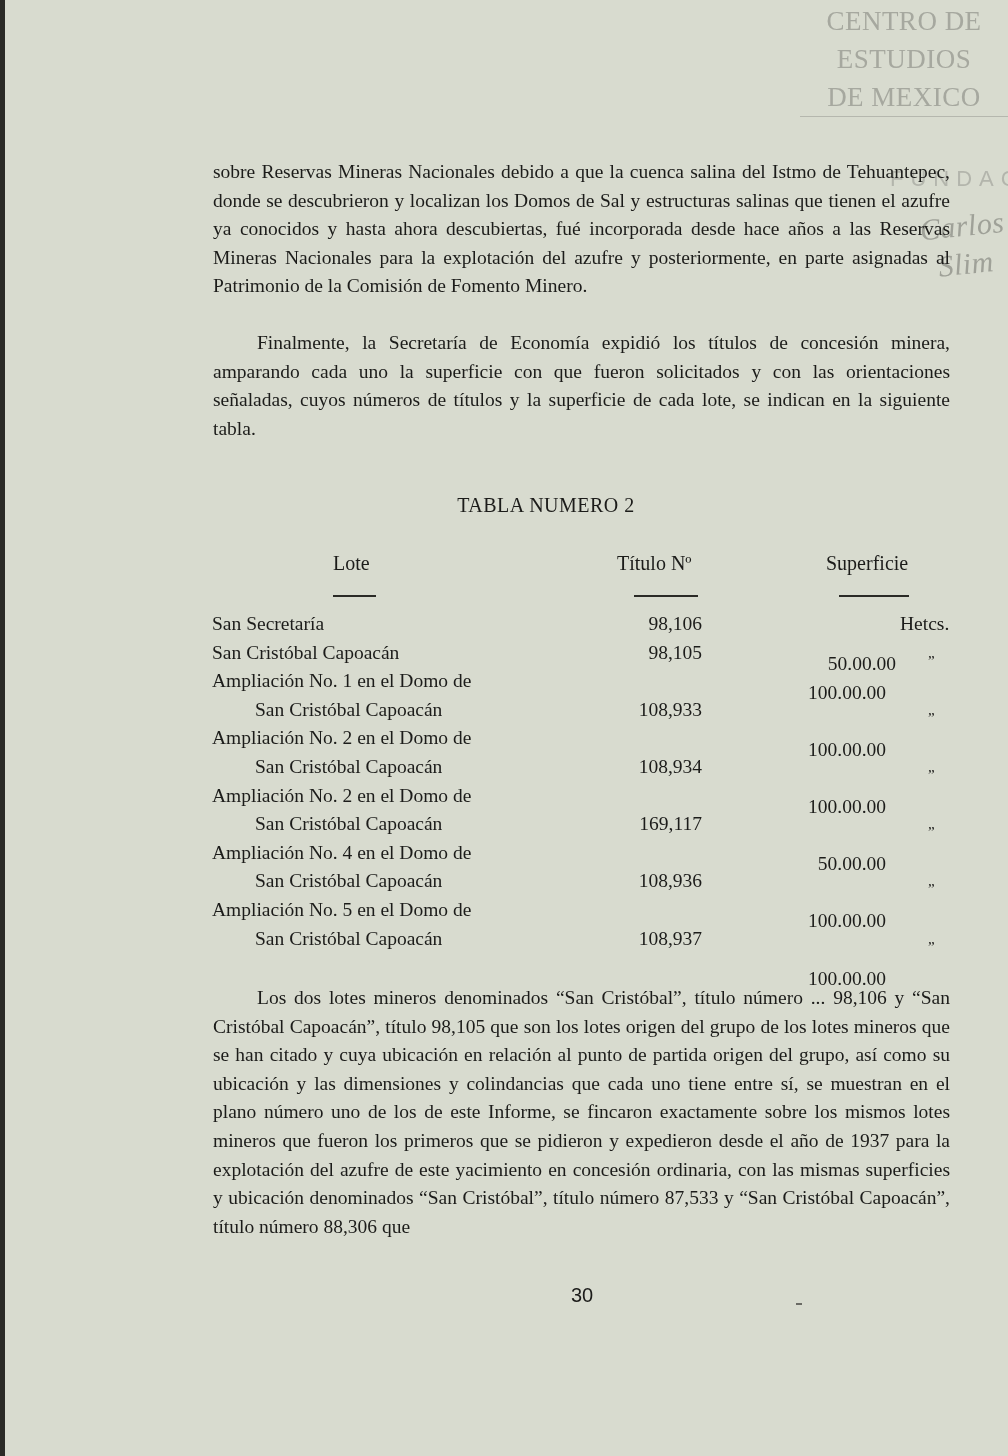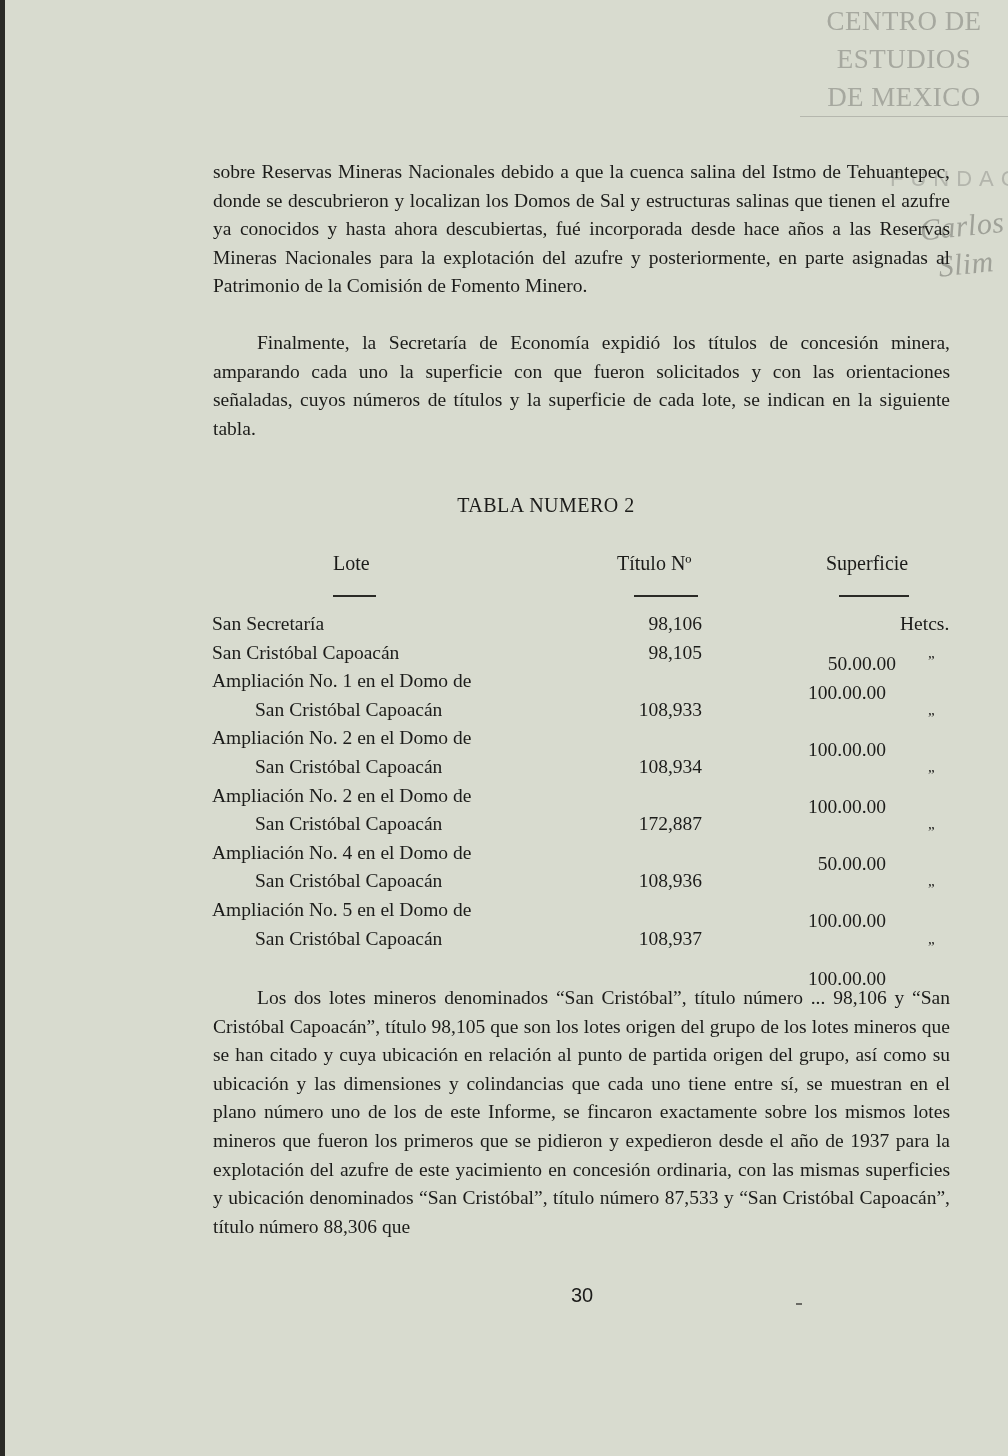"172,887" span.titulo { text: 172,887 -> 169,117 }
